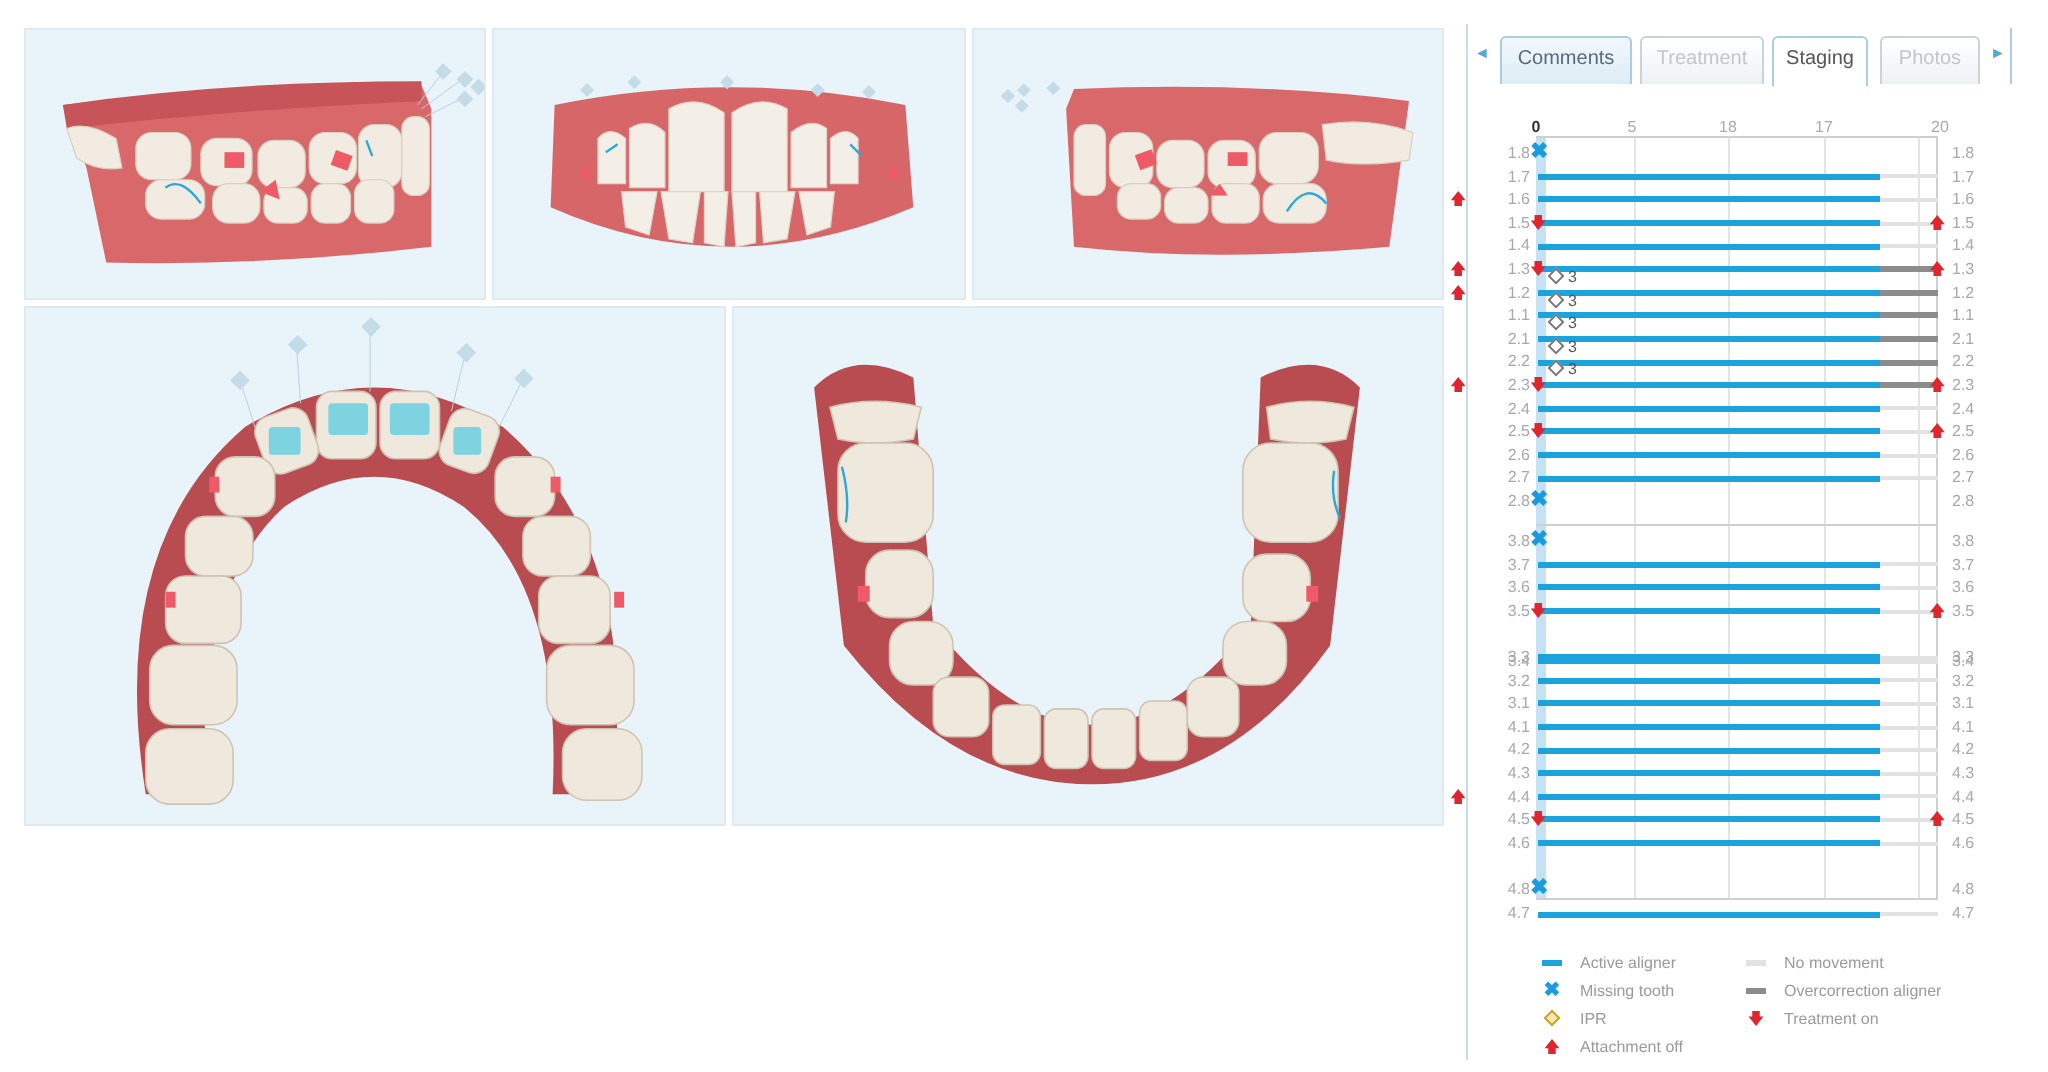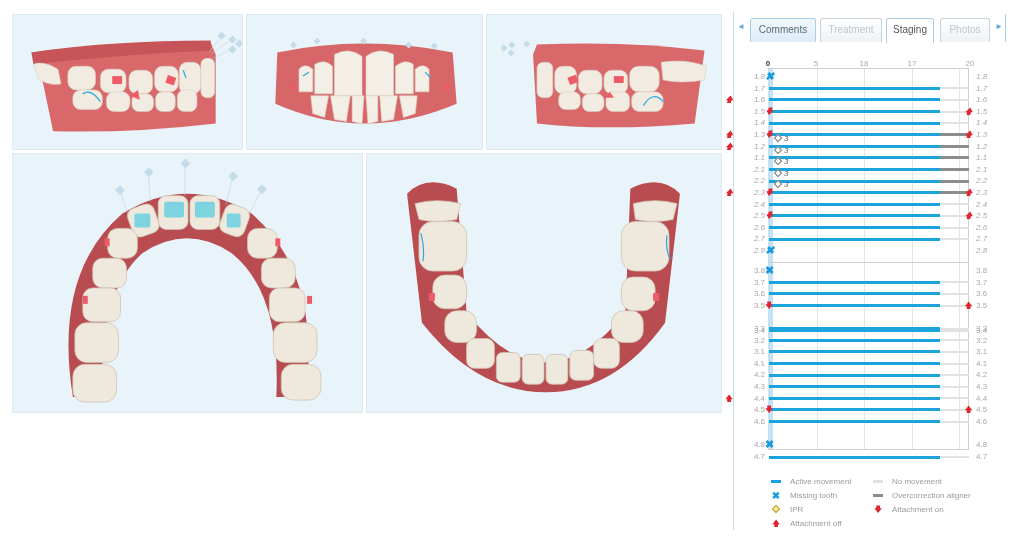"1.8" div.section { font-style: italic -> none }
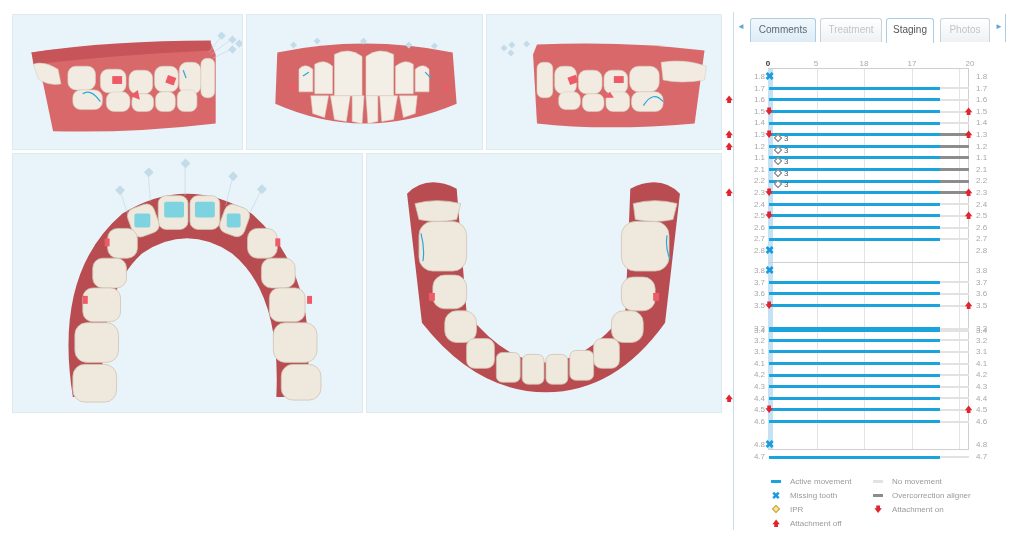"Active movement" span { text: movement -> aligner }
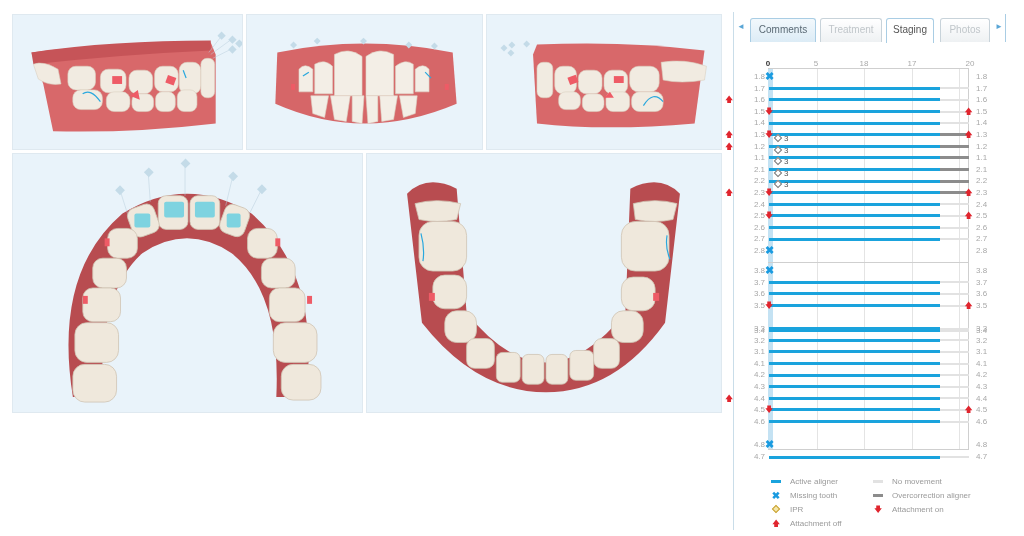"Attachment on" span { text: Attachment -> Treatment }
